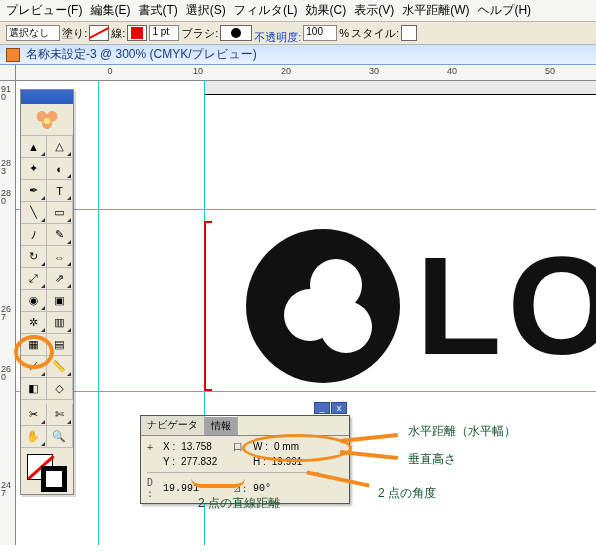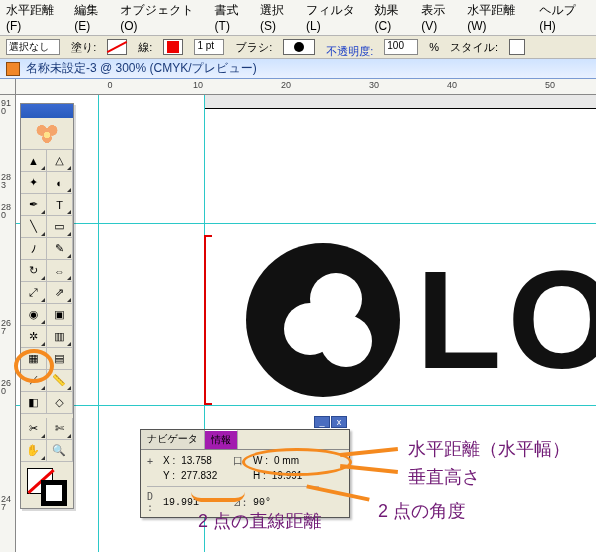"水平距離(F)" span { text: 水平距離 -> プレビュー }
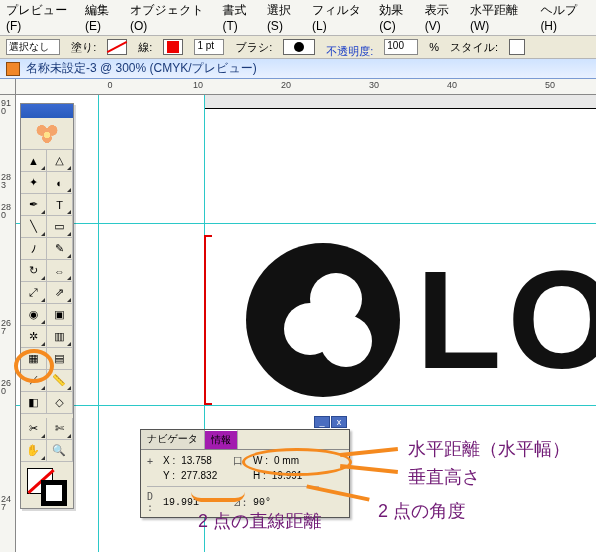"オブジェクト(O)" span { html: <span>オブジェクト(O)</span> -> none }
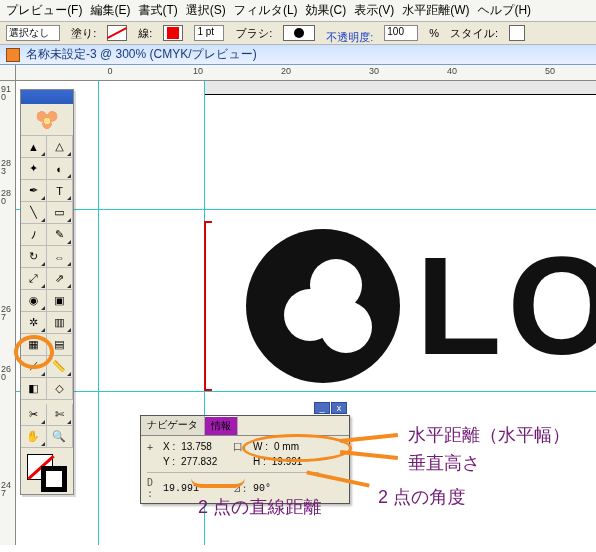"選択なし" .ctrlbar { gap: 11px -> 2px }
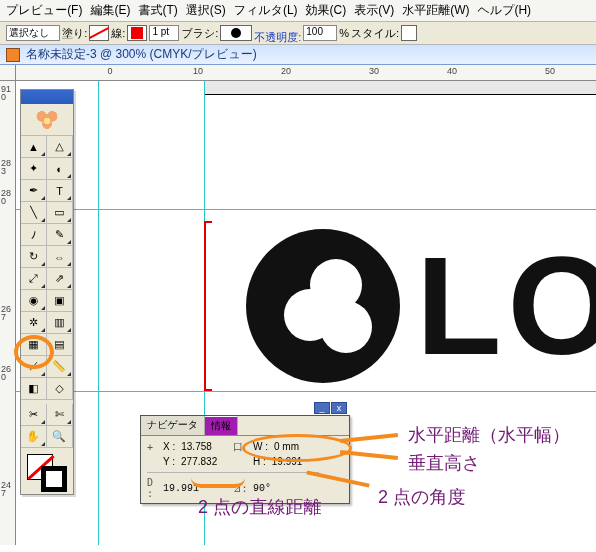"情報" .panel .tab.active { background: #a21caf -> #a3a3a3 }
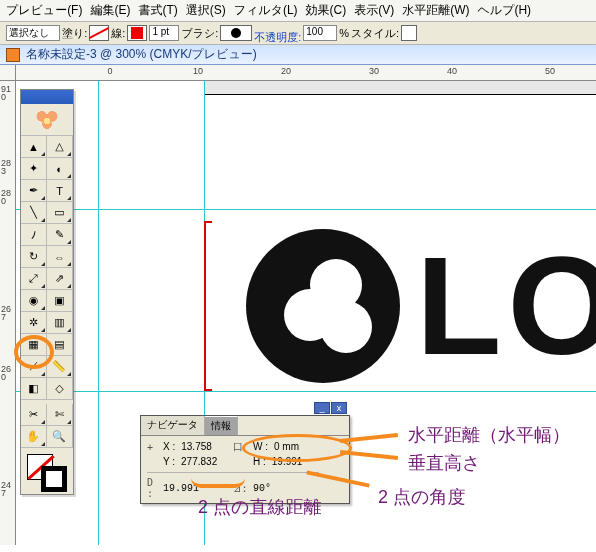"水平距離（水平幅）" .annot { color: #701a75 -> #14532d; font-size: 18px -> 12px }
